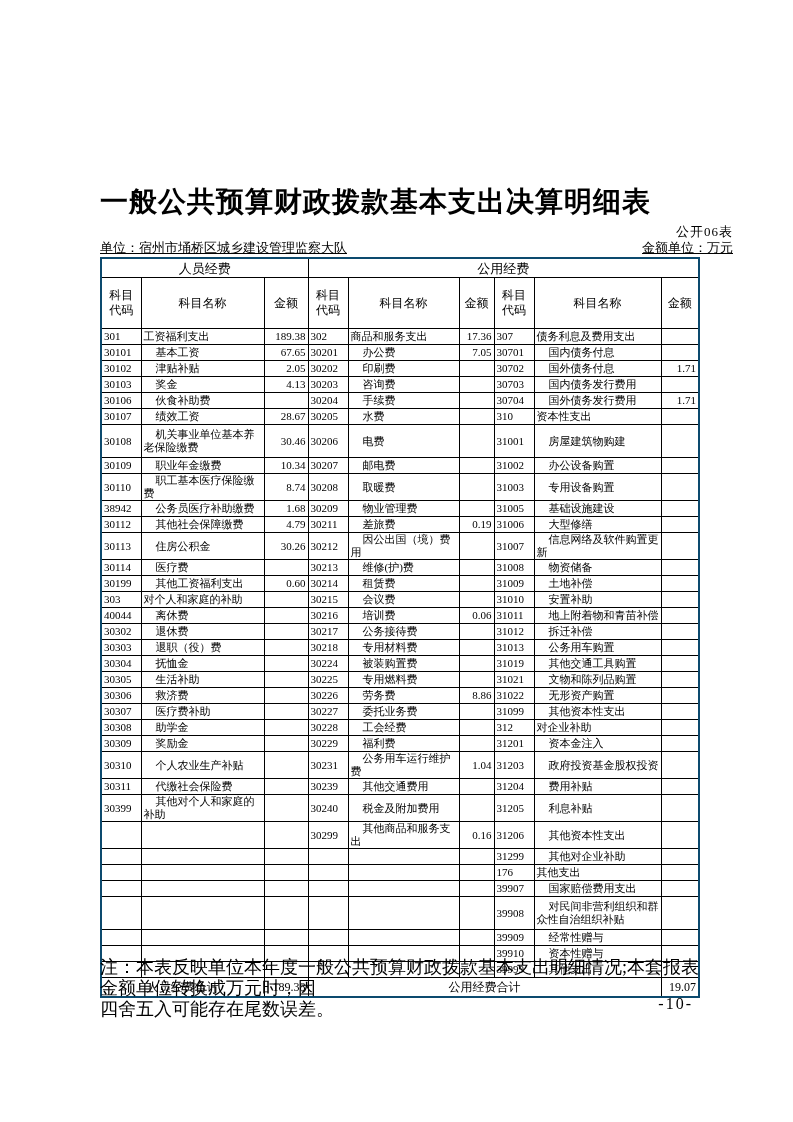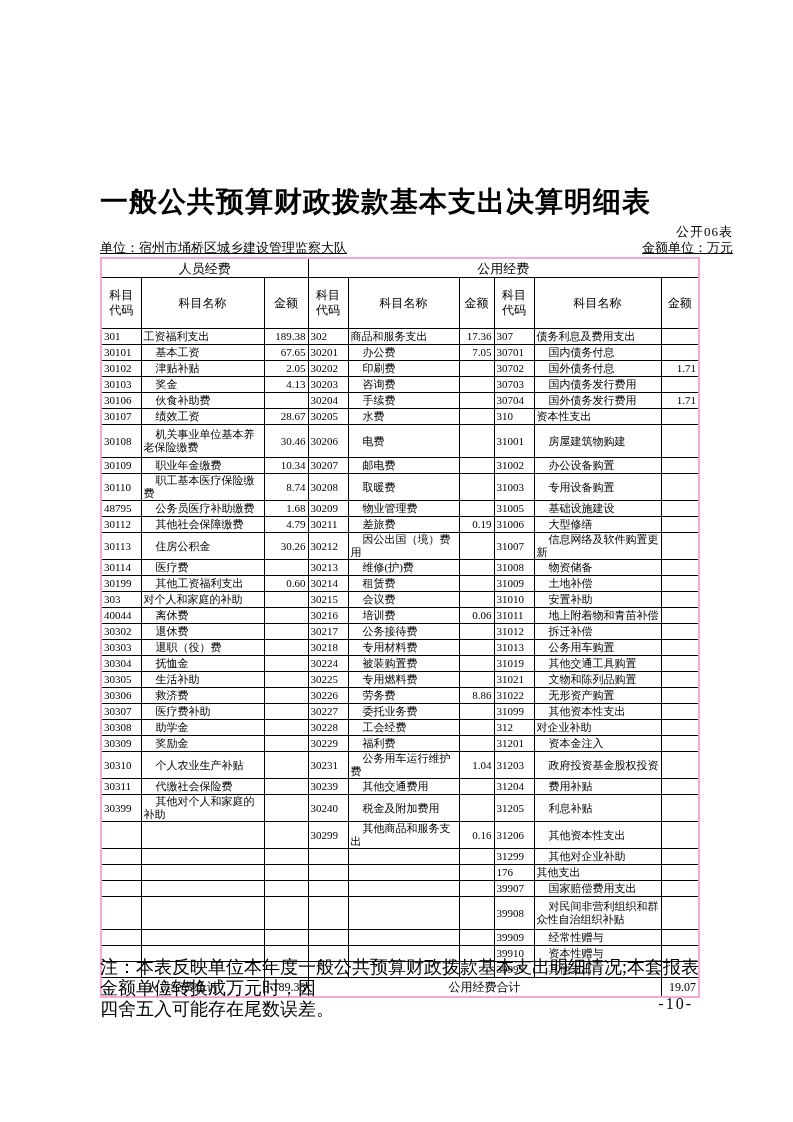"人员经费" table.main { border: 2px solid #f9a8d4 -> 2px solid #0c4a6e }
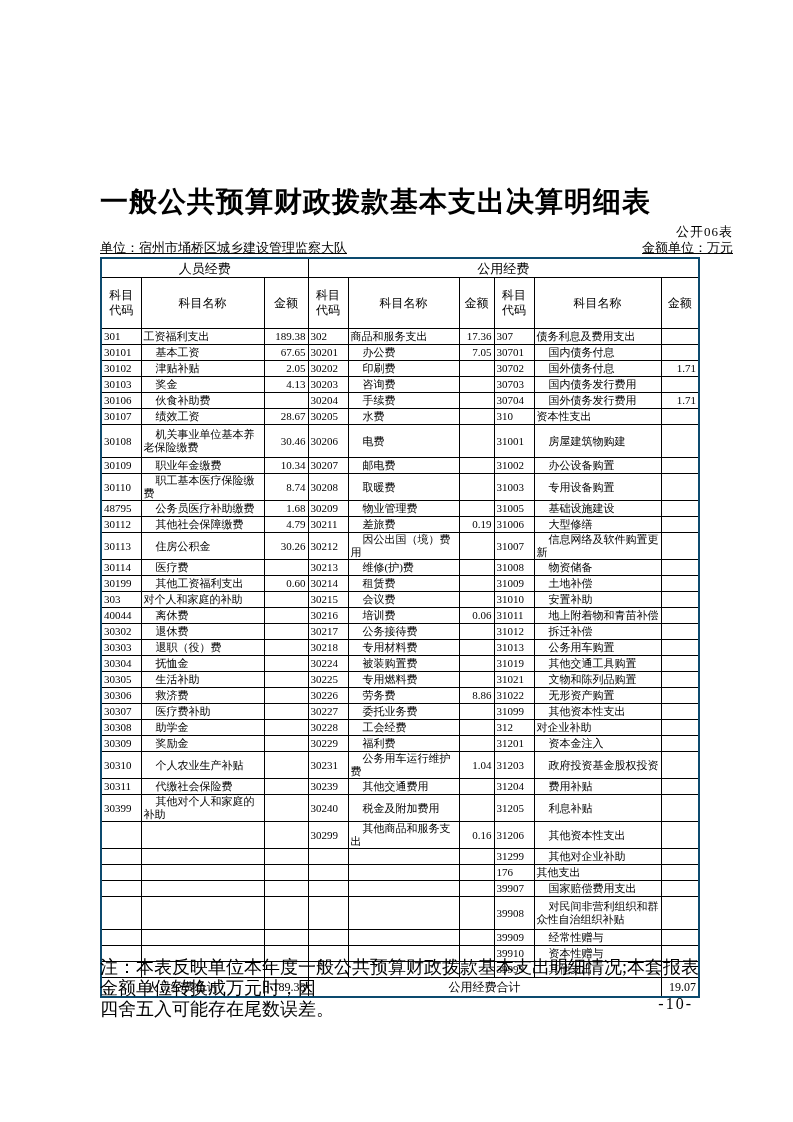"48795" td.code { text: 48795 -> 38942 }
